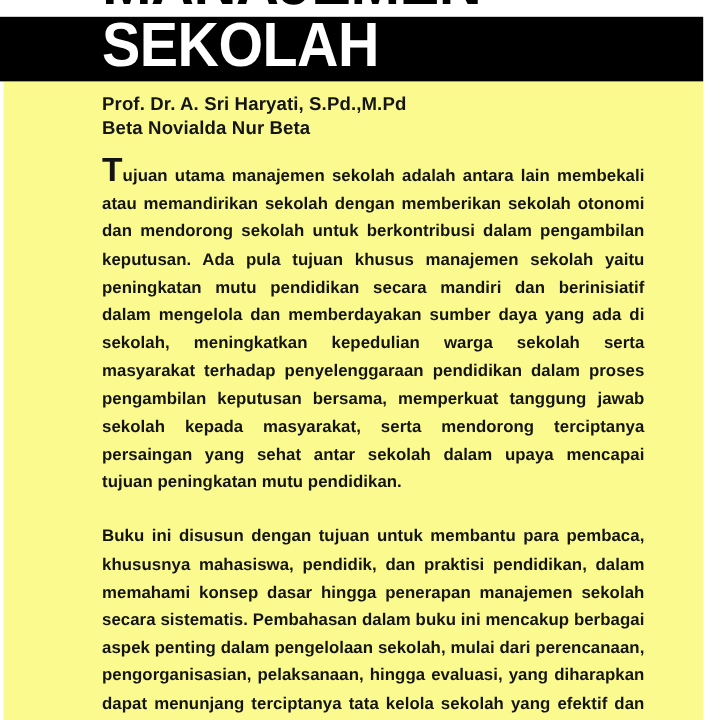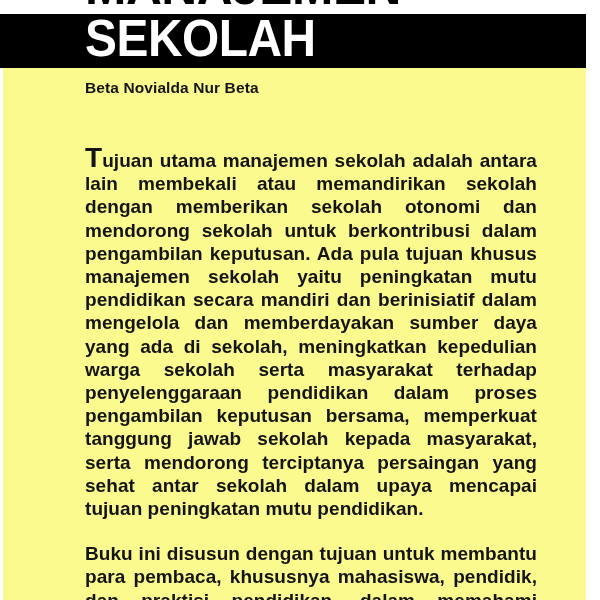"Prof. Dr. A. Sri Haryati," p.author-line { html: none -> <p>Prof. Dr. A. Sri Haryati, S.Pd.,M.Pd</p> }
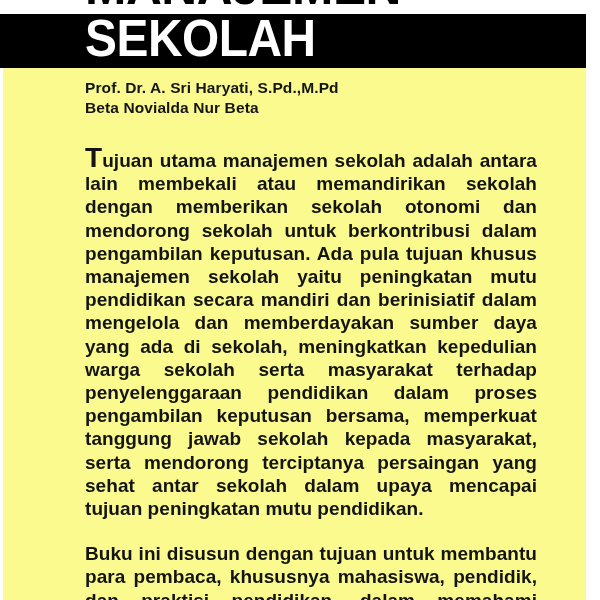"Tujuan utama manajemen sekolah adalah" .para { font-size: 19px -> 14px; margin: 16px 0 22px 0 -> 0 0 22px 0 }
